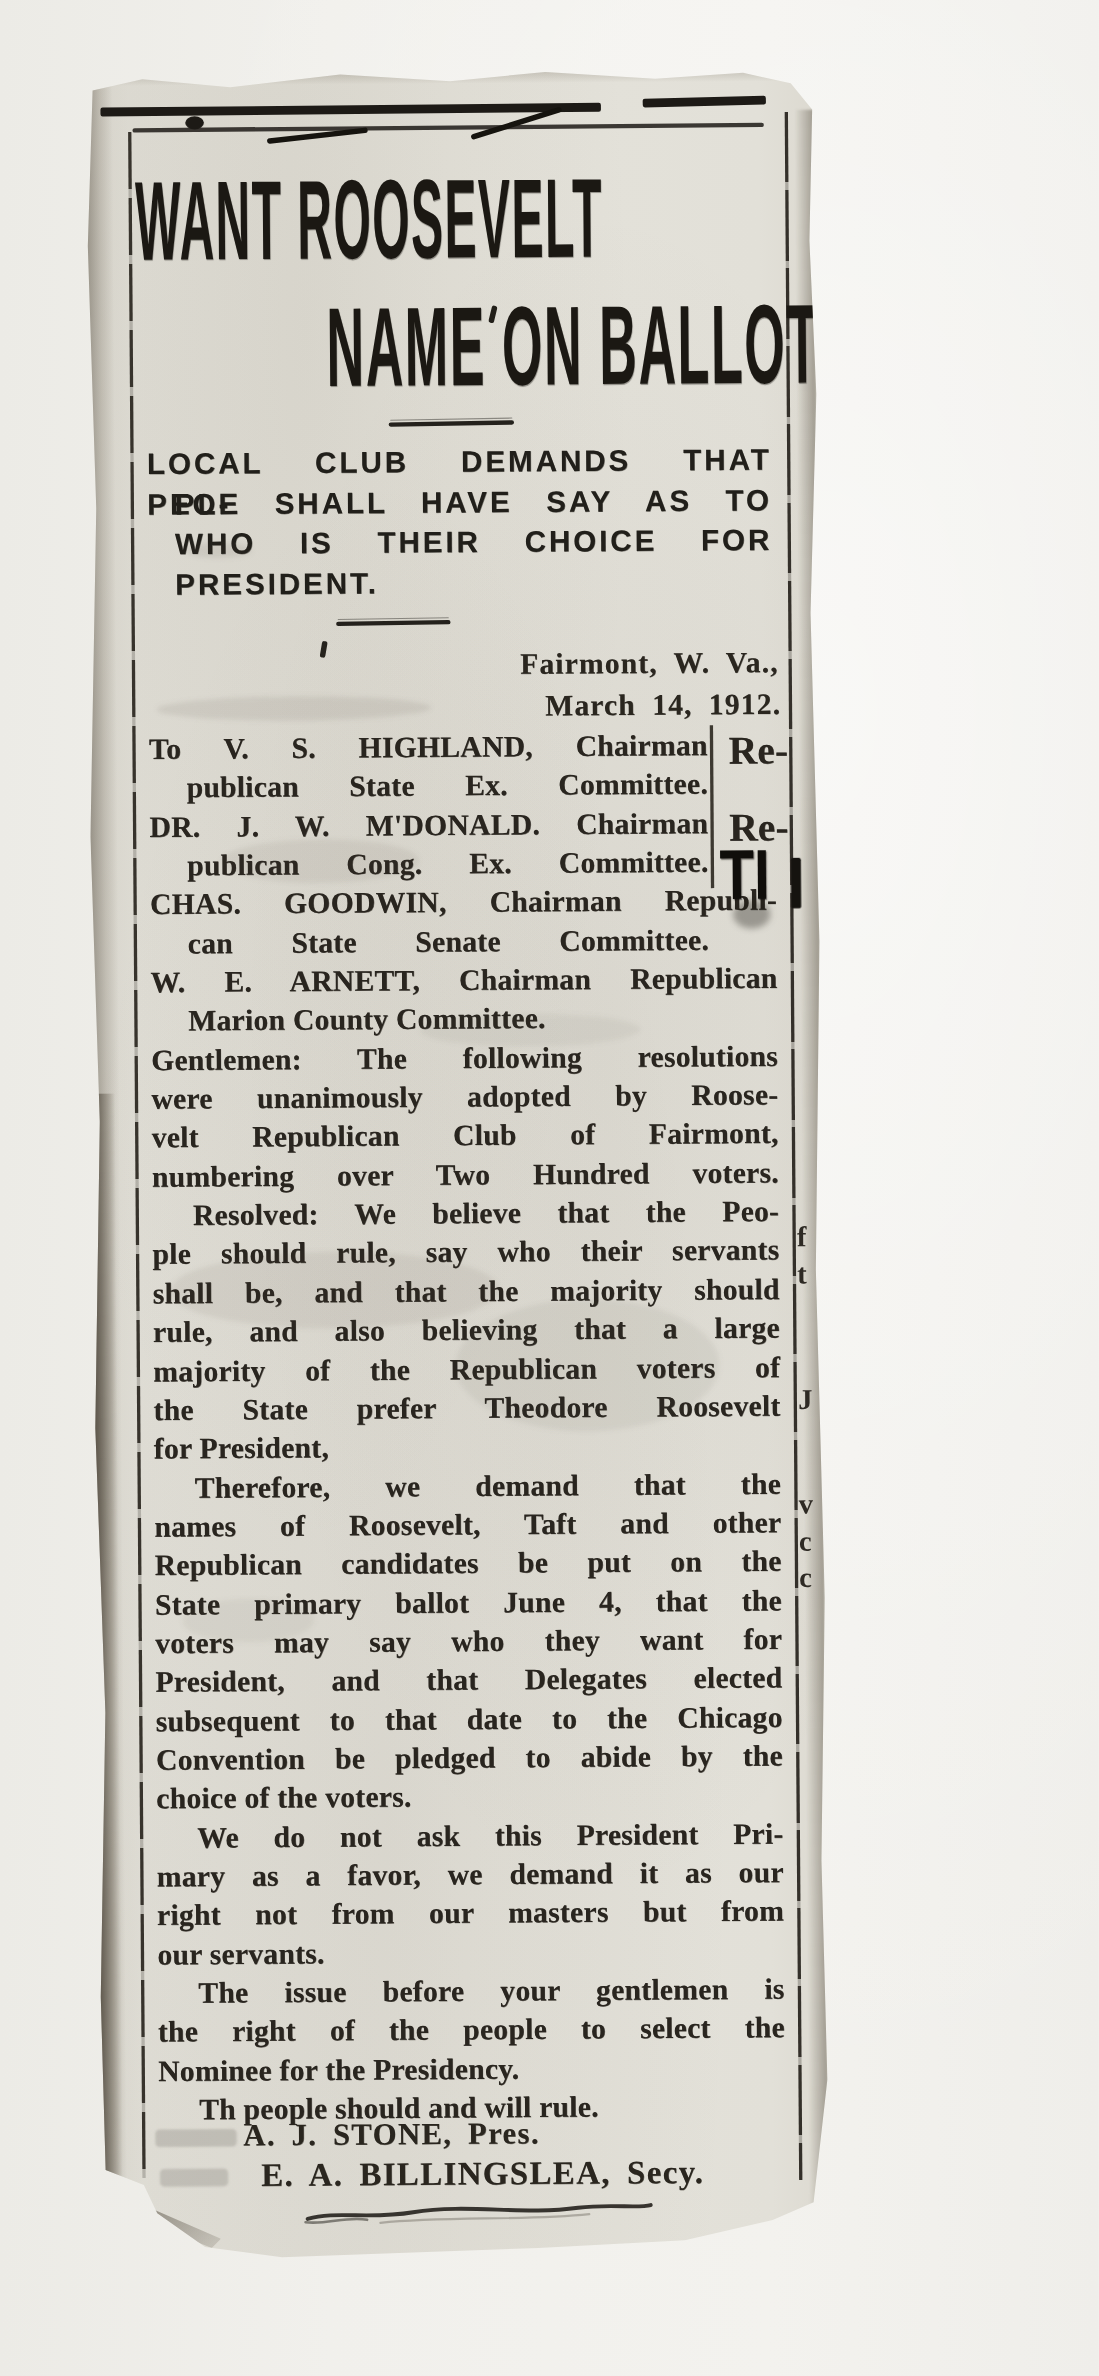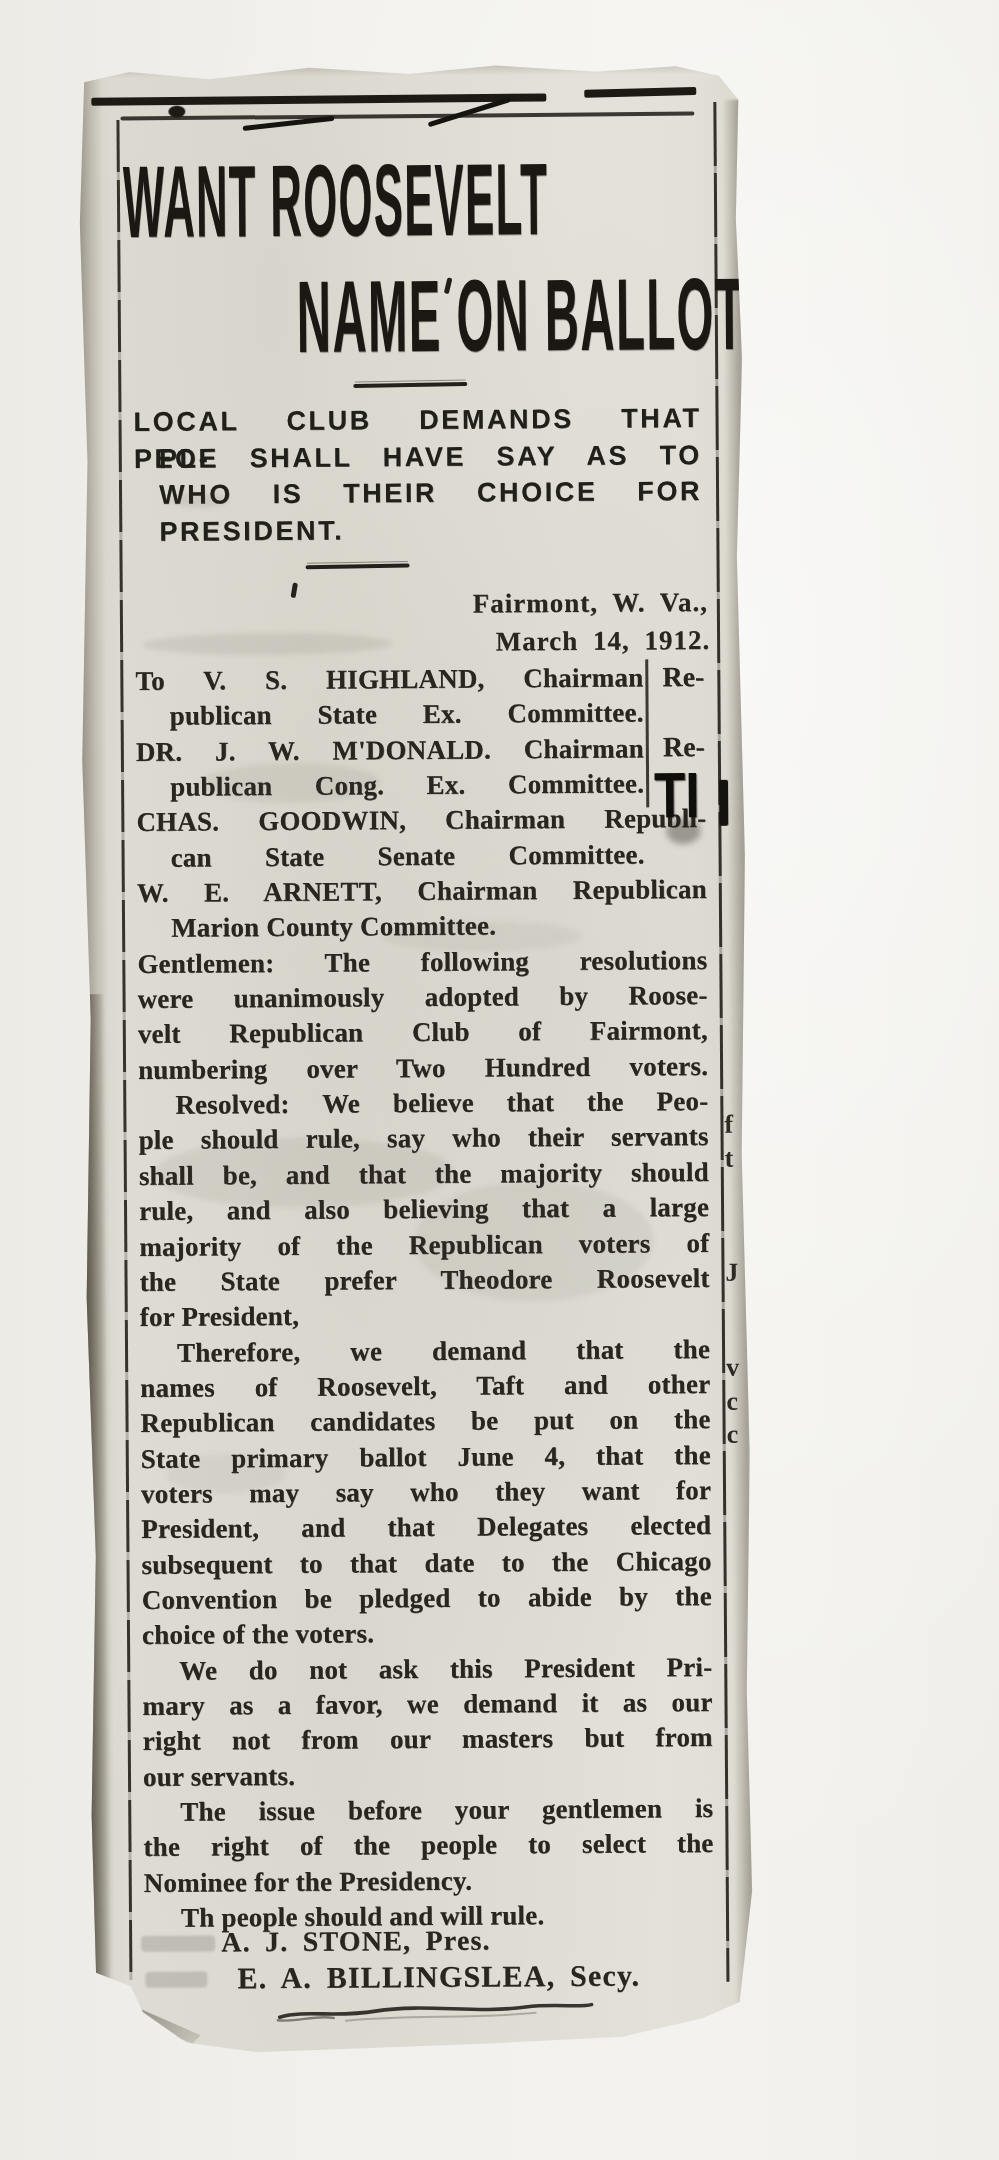"Re-" .frag { font-size: 28px -> 36px }
